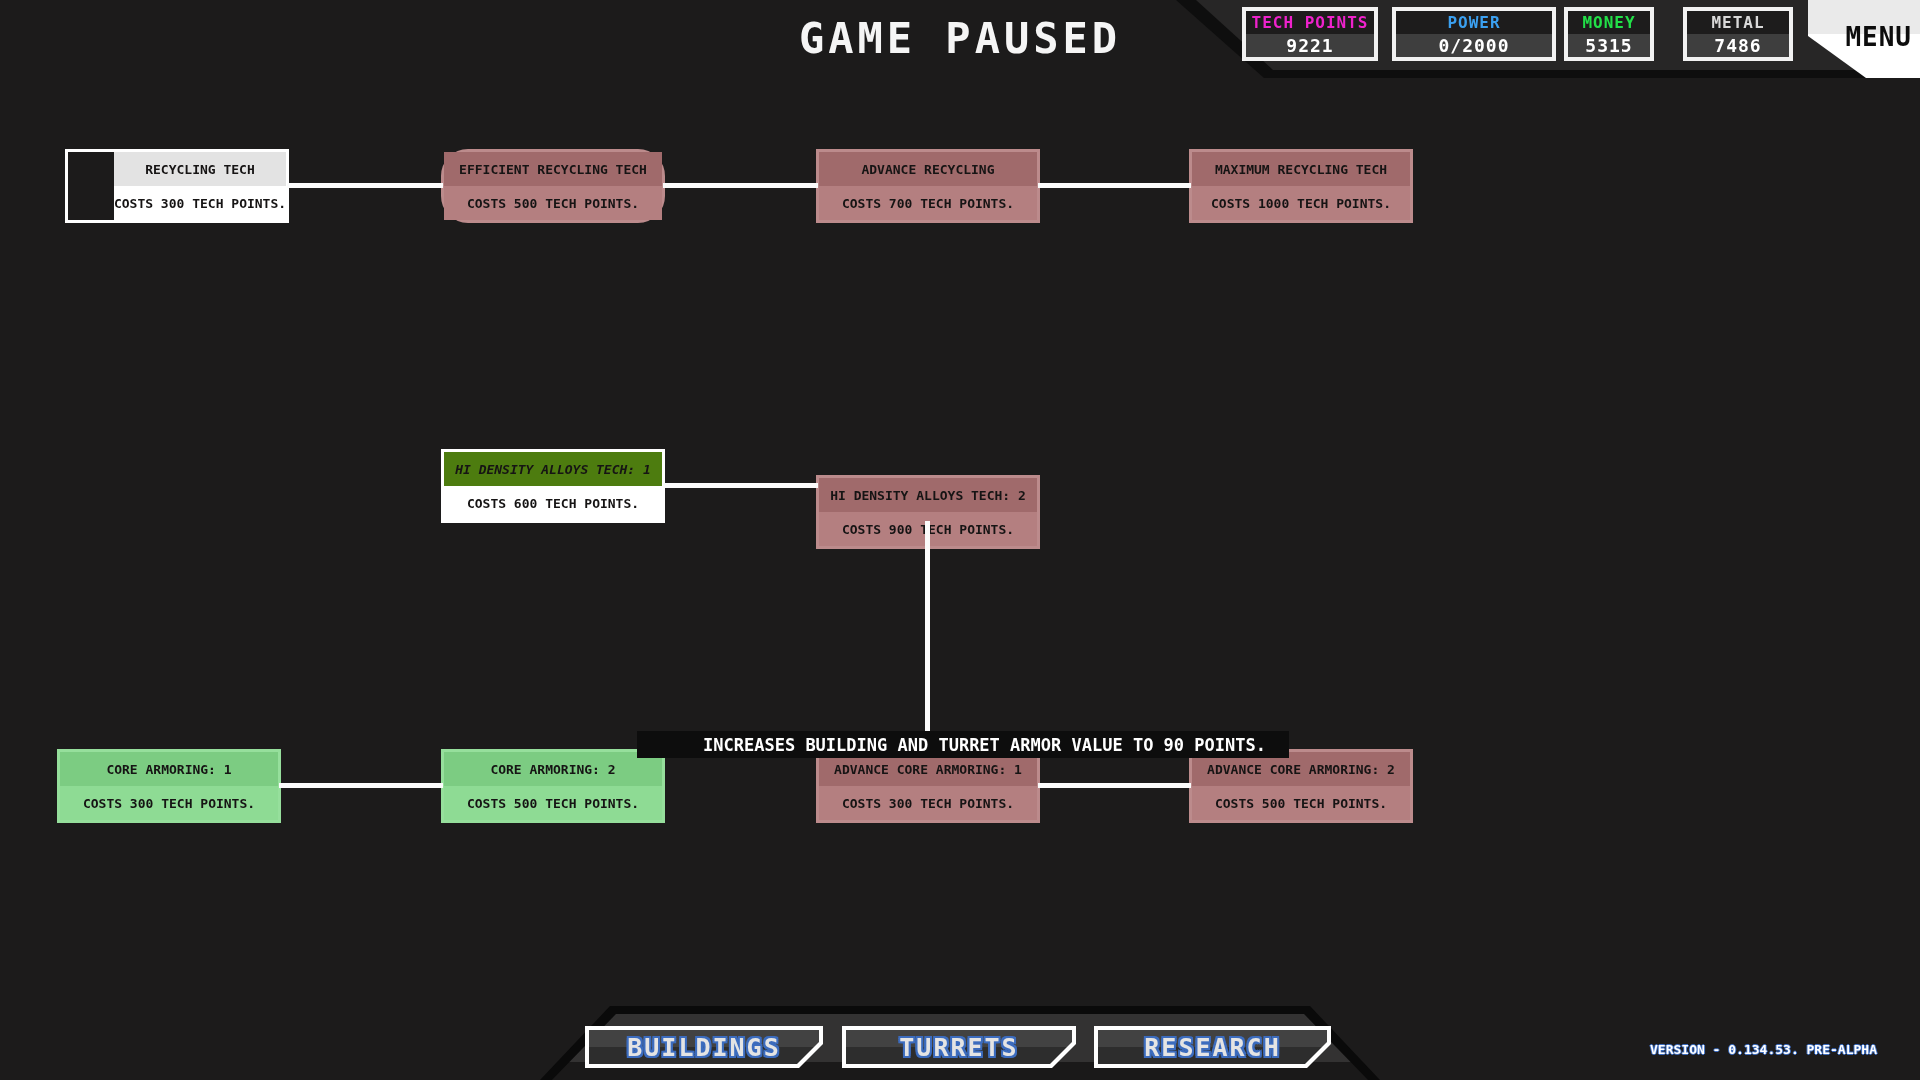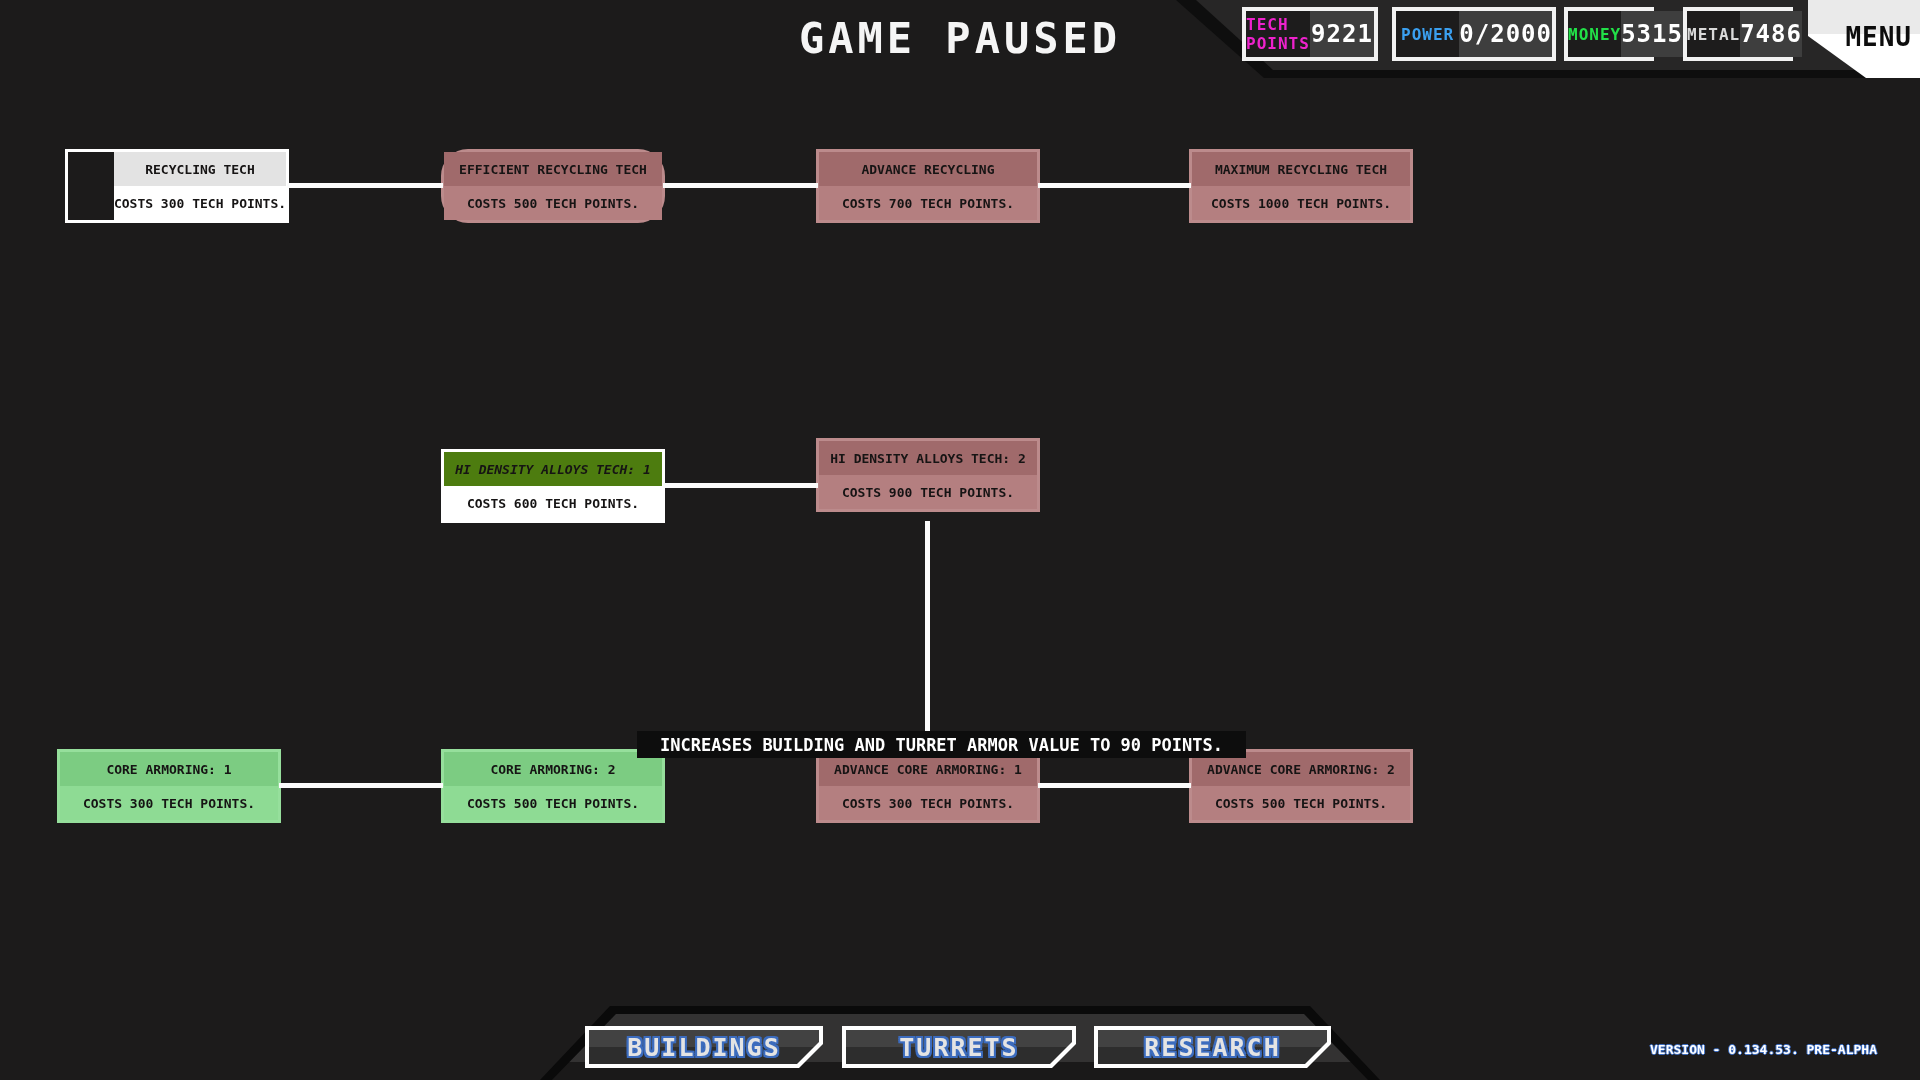"TECH POINTS" .res-box { flex-direction: row -> column }
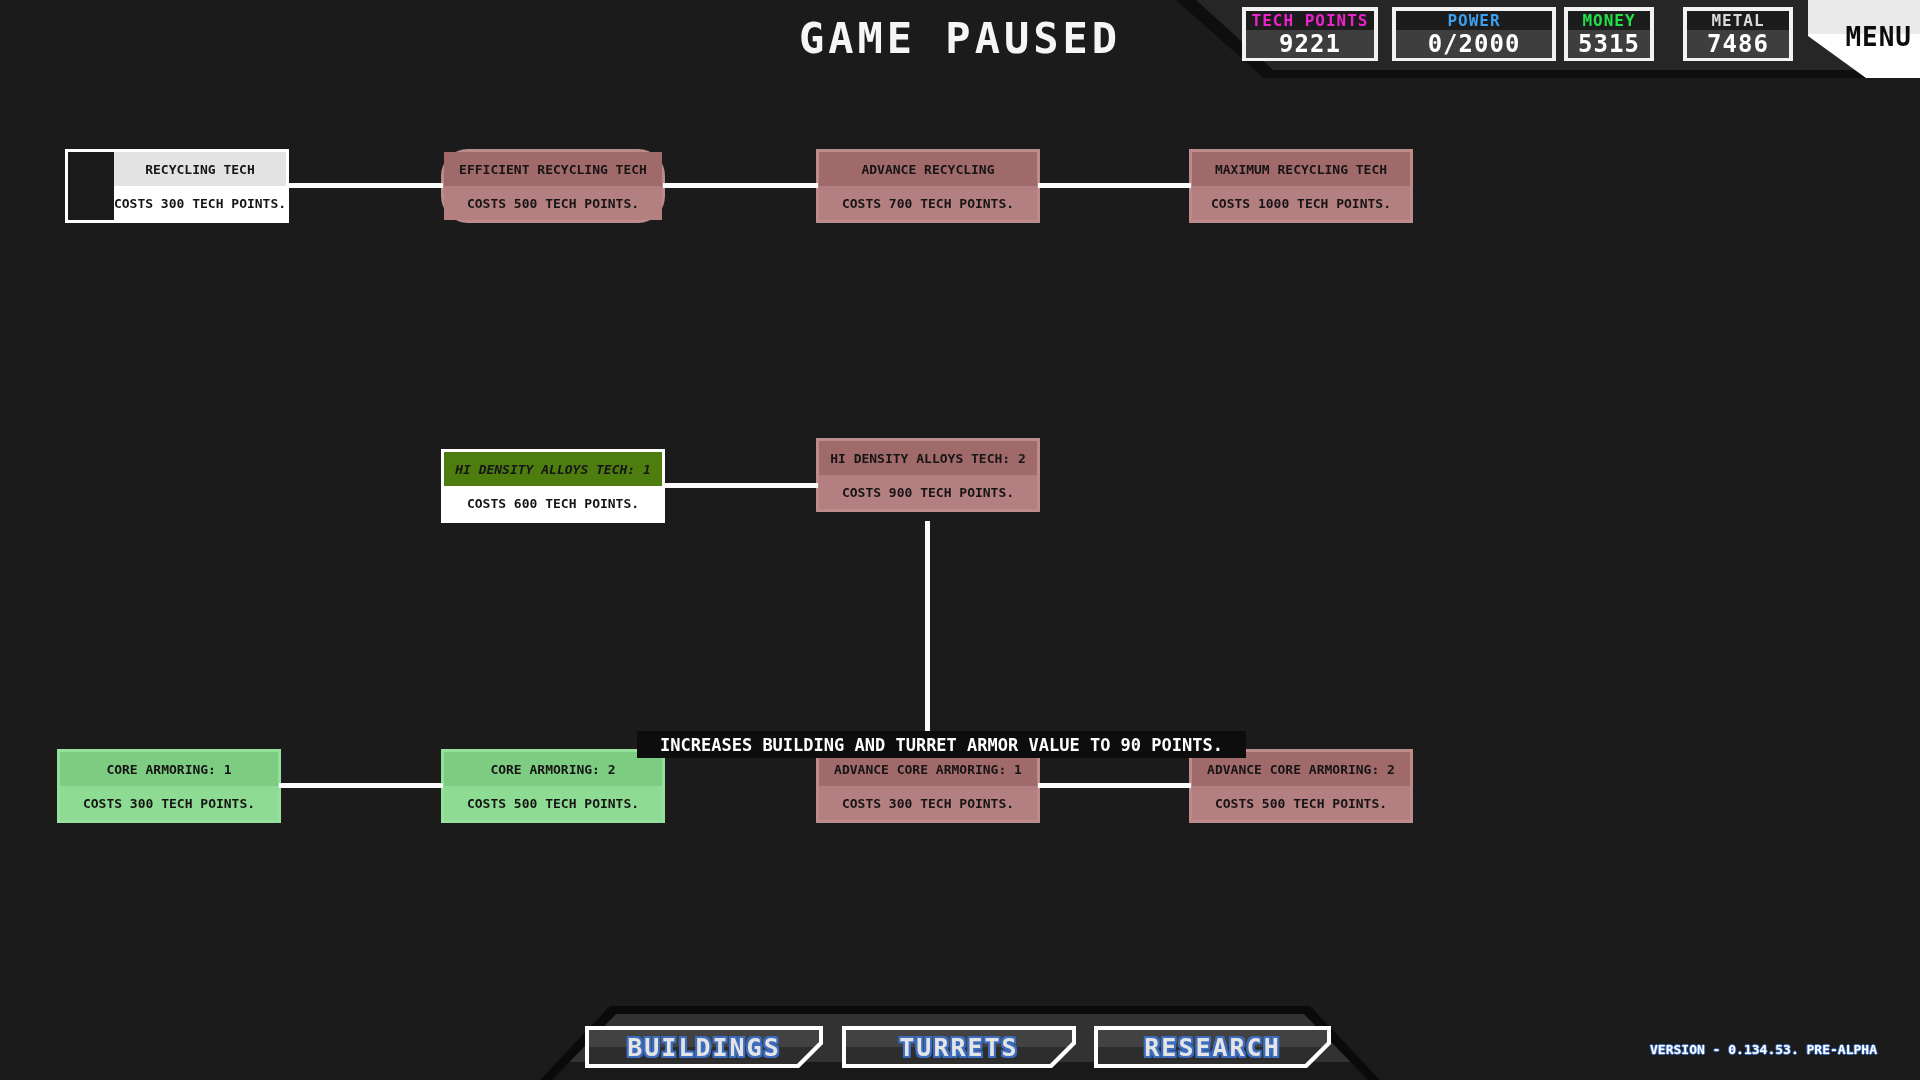"9221" .res-value { font-size: 24px -> 18px }
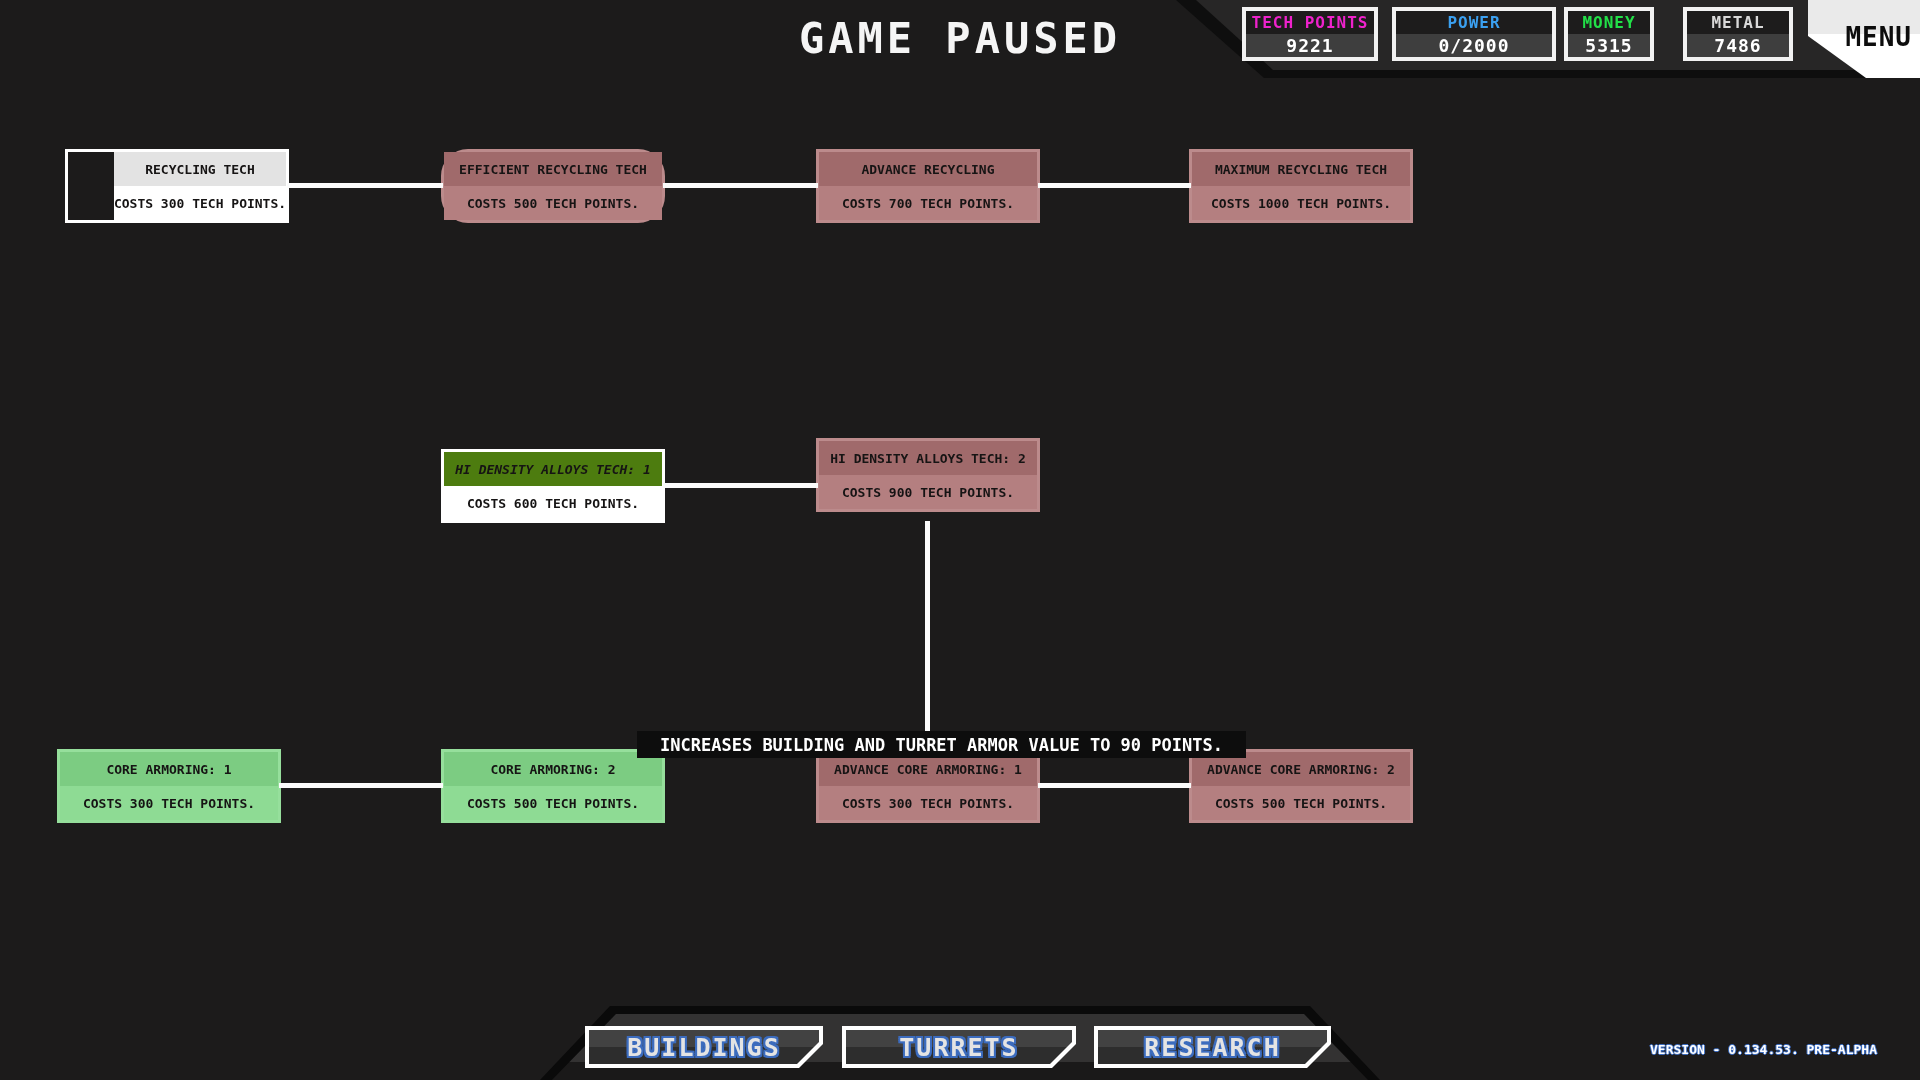"HI DENSITY ALLOYS TECH: 2" div.node { top: 438px -> 475px }
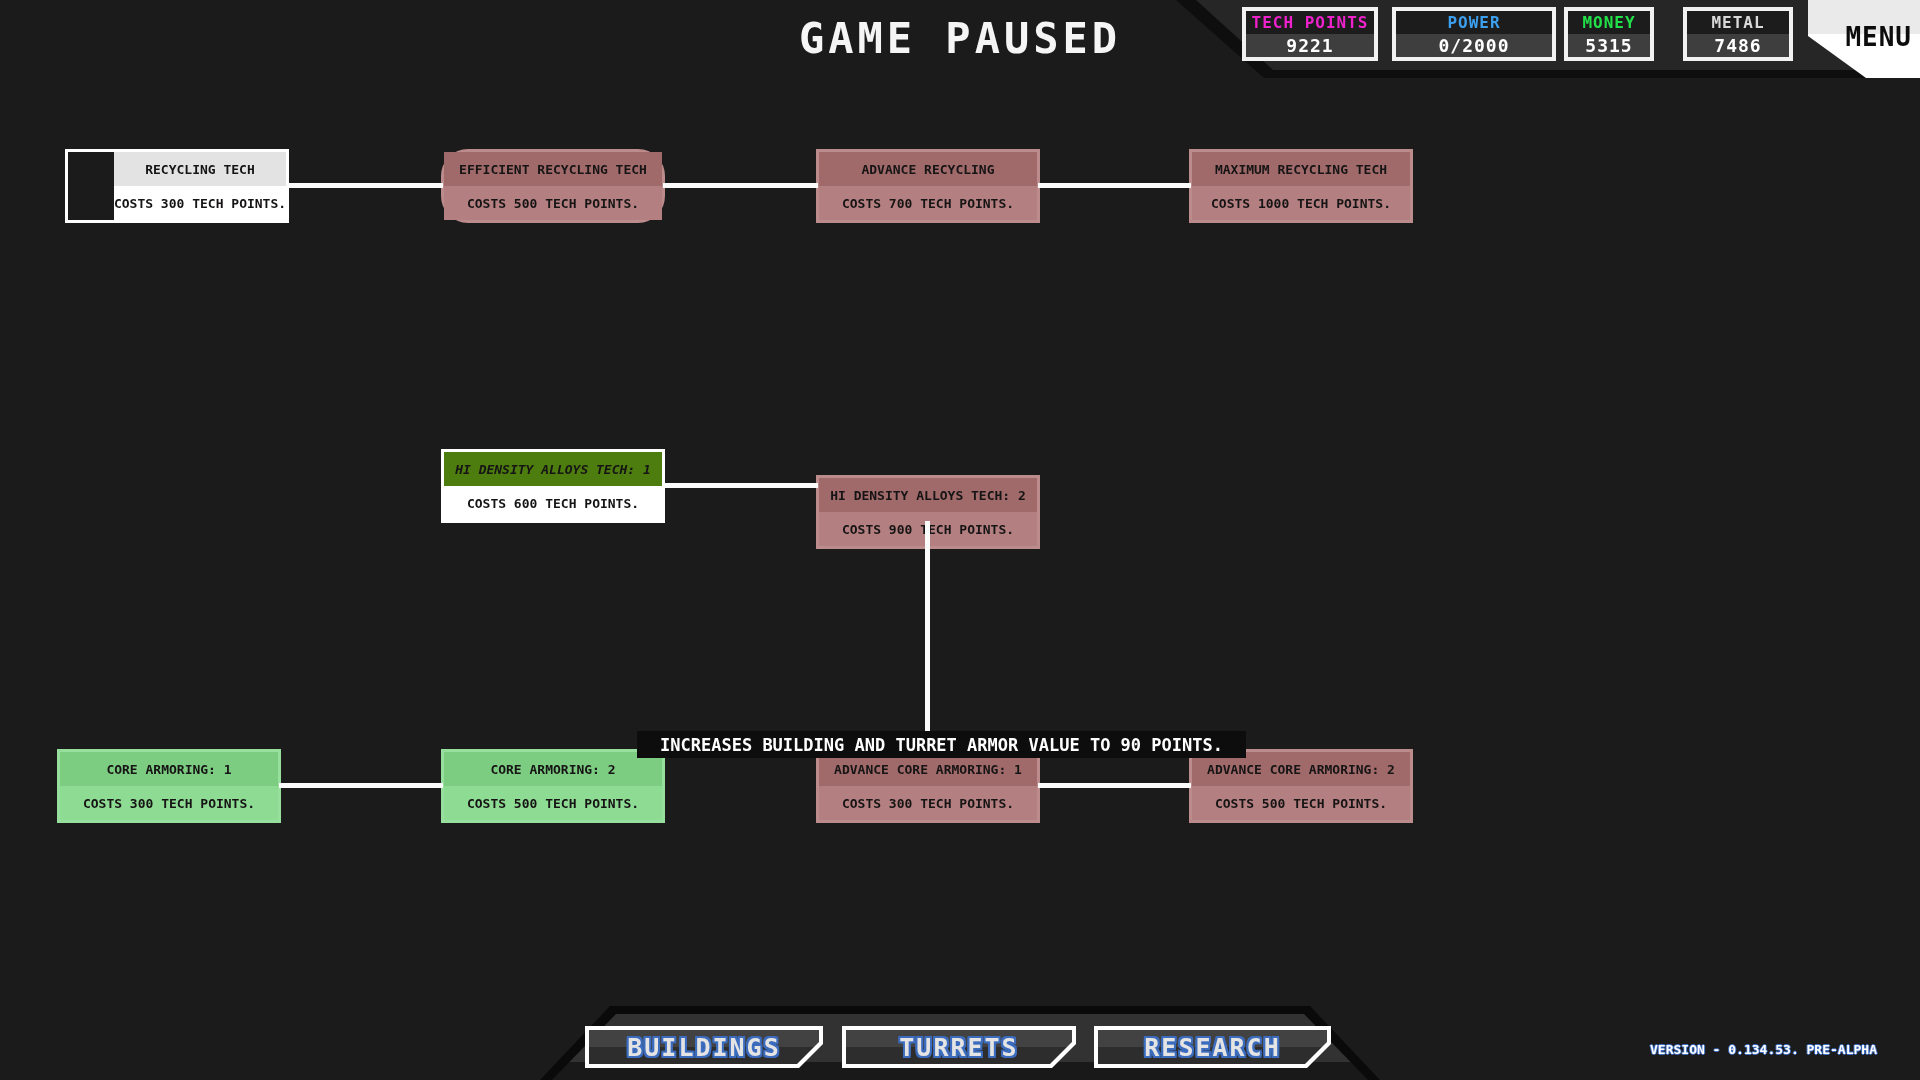"INCREASES BUILDING AND TURRET ARMOR" .tooltip-bar { padding-left: none -> 43px }
